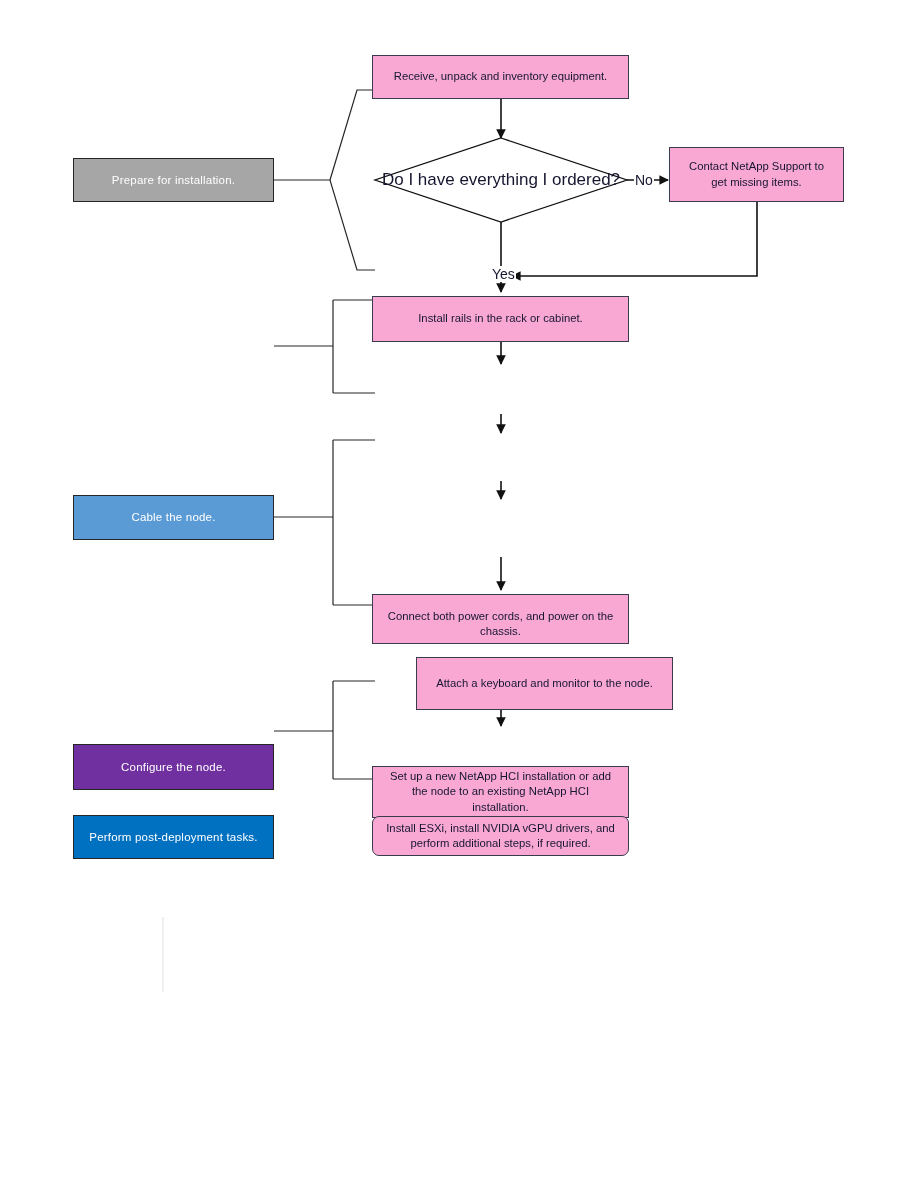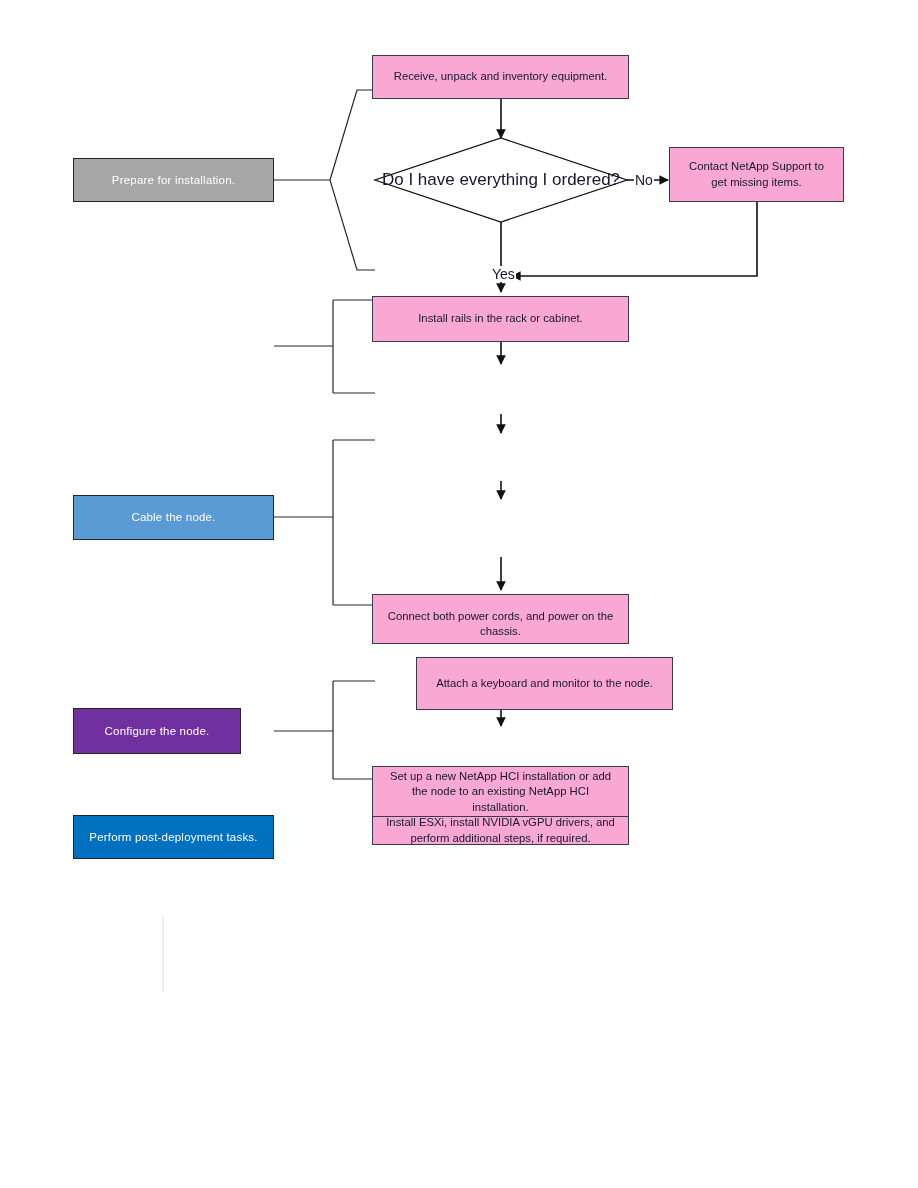"Configure the node." div.phase { top: 708px -> 744px; width: 168px -> 201px }
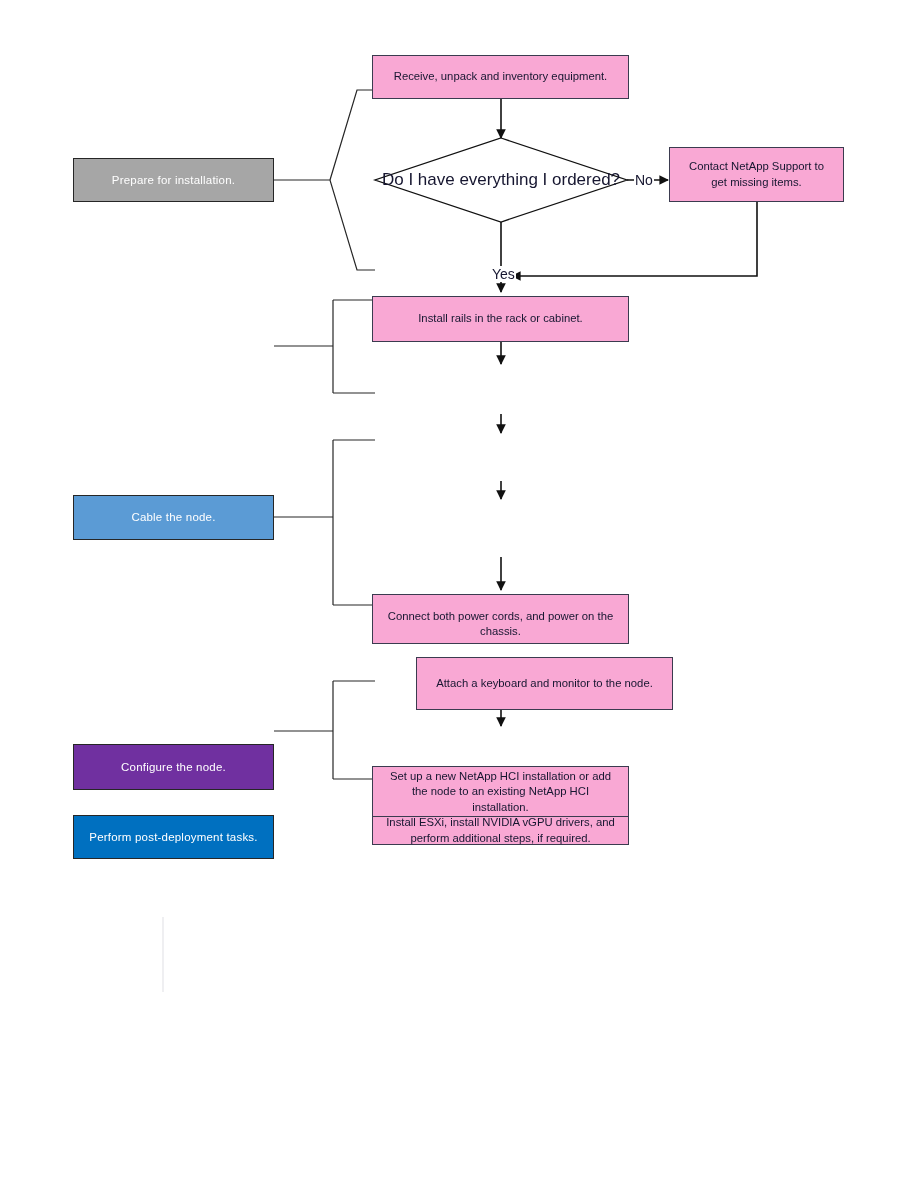"Install ESXi, install NVIDIA vGPU" div.step { border-radius: none -> 7px; height: 29px -> 40px }
